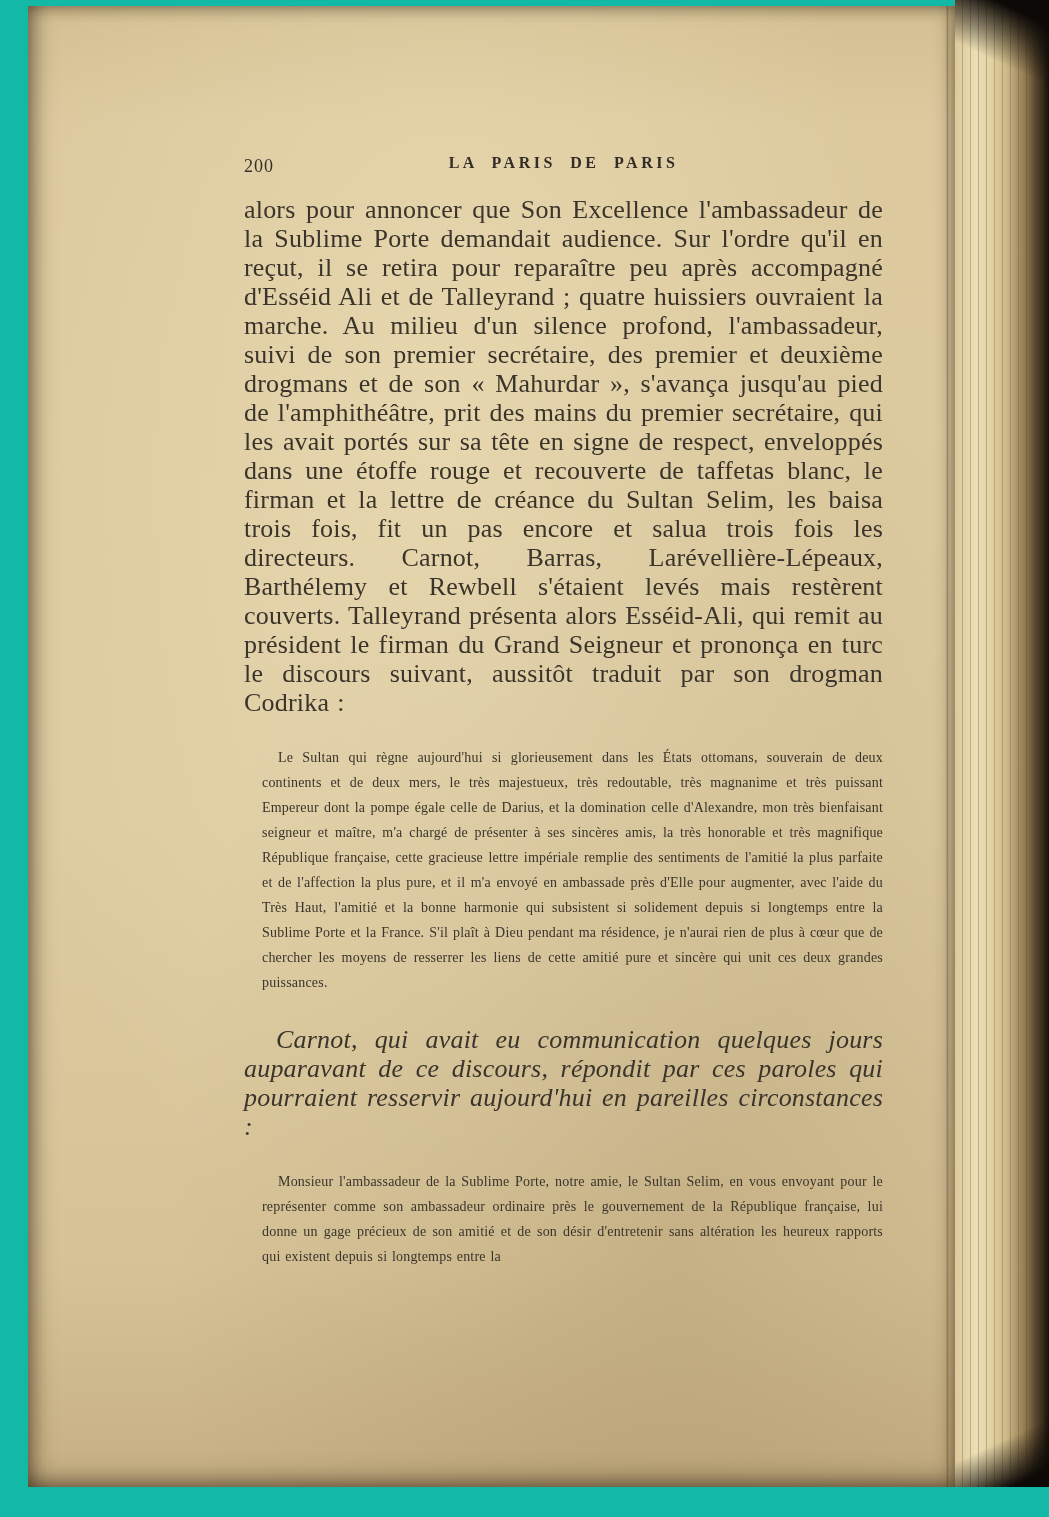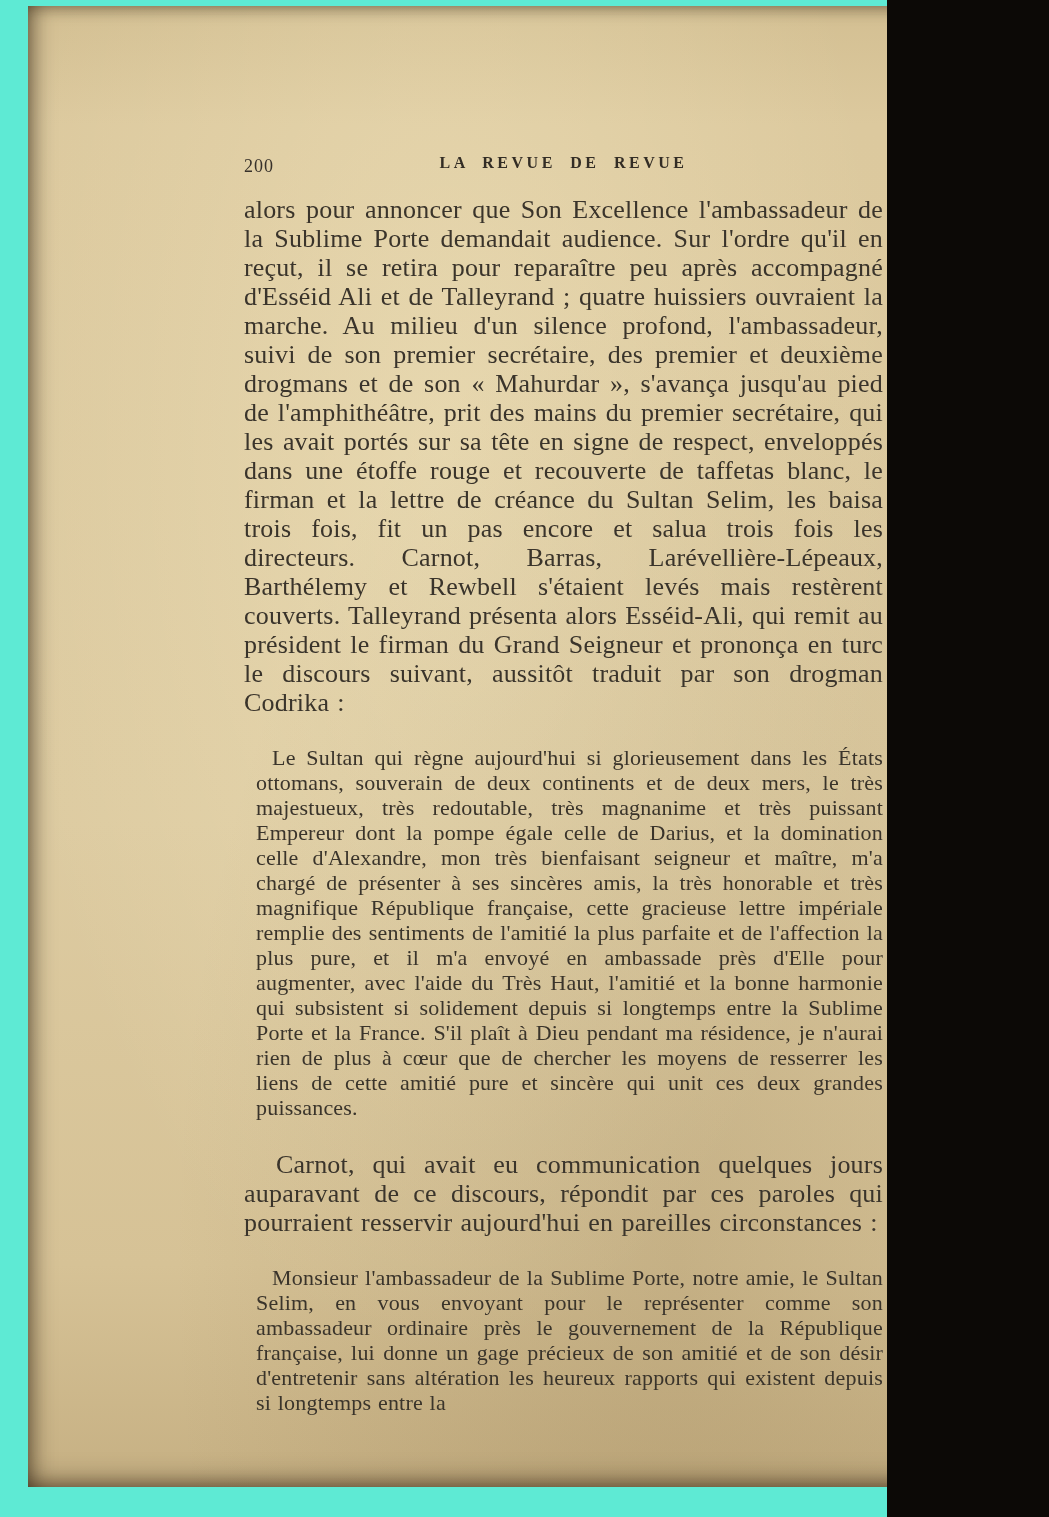"200" .stage { background: #5eead4 -> #14b8a6; width: 887px -> 1049px }
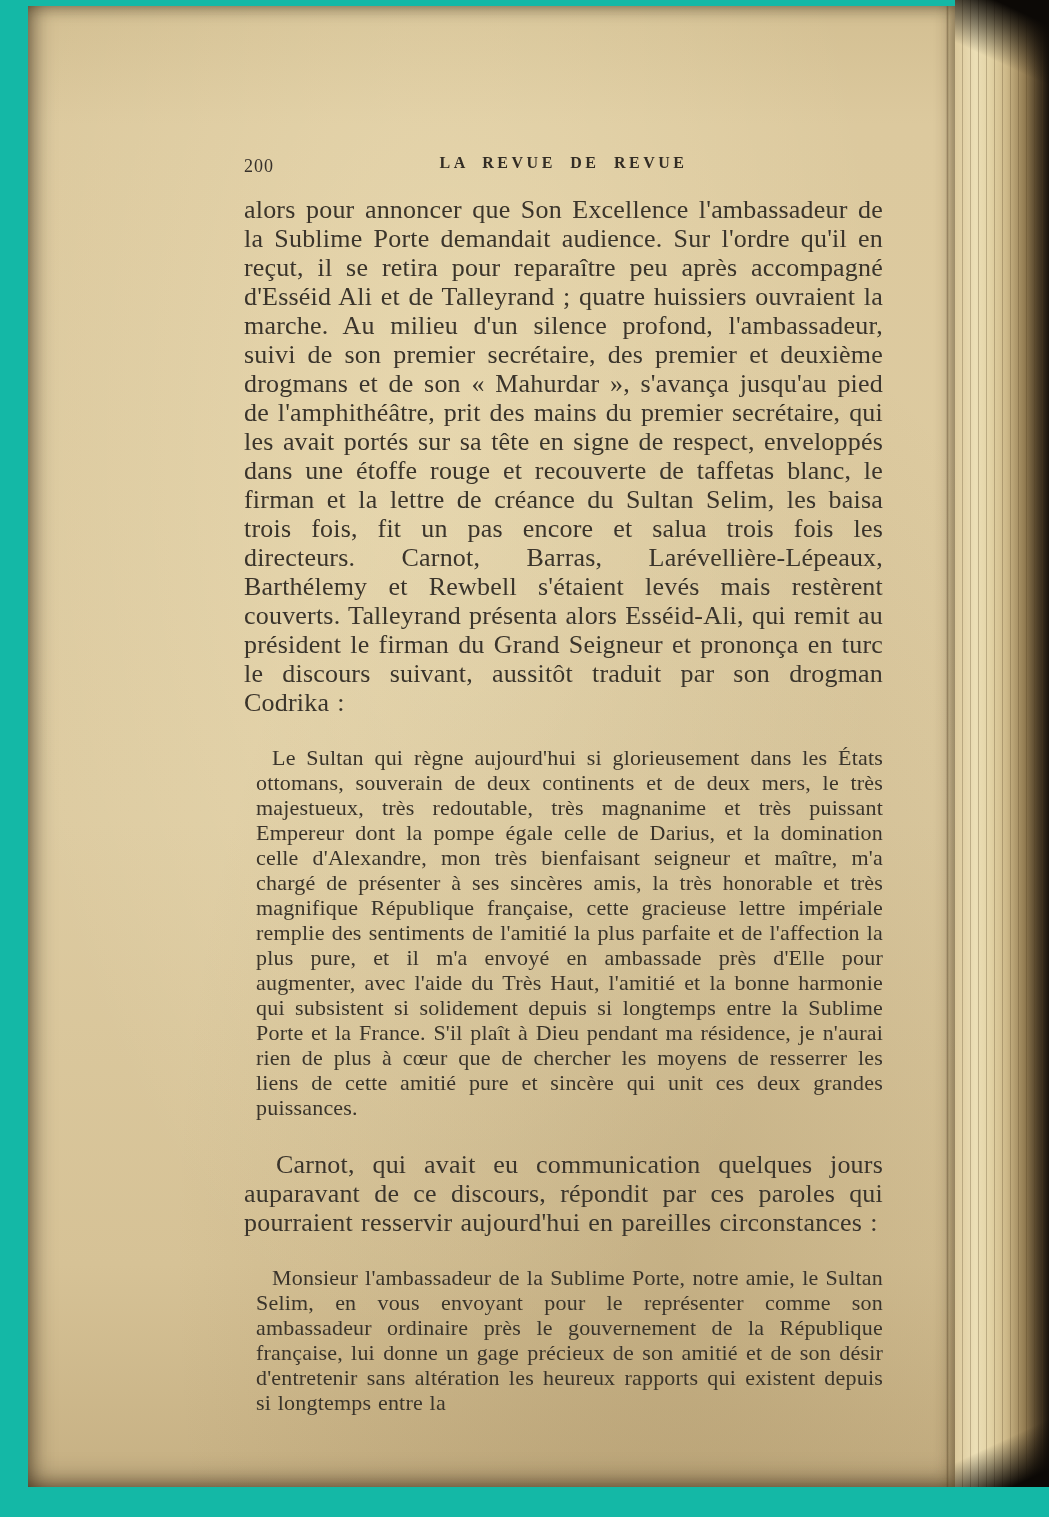"LA REVUE DE REVUE" span.running-title { text: REVUE DE REVUE -> PARIS DE PARIS }
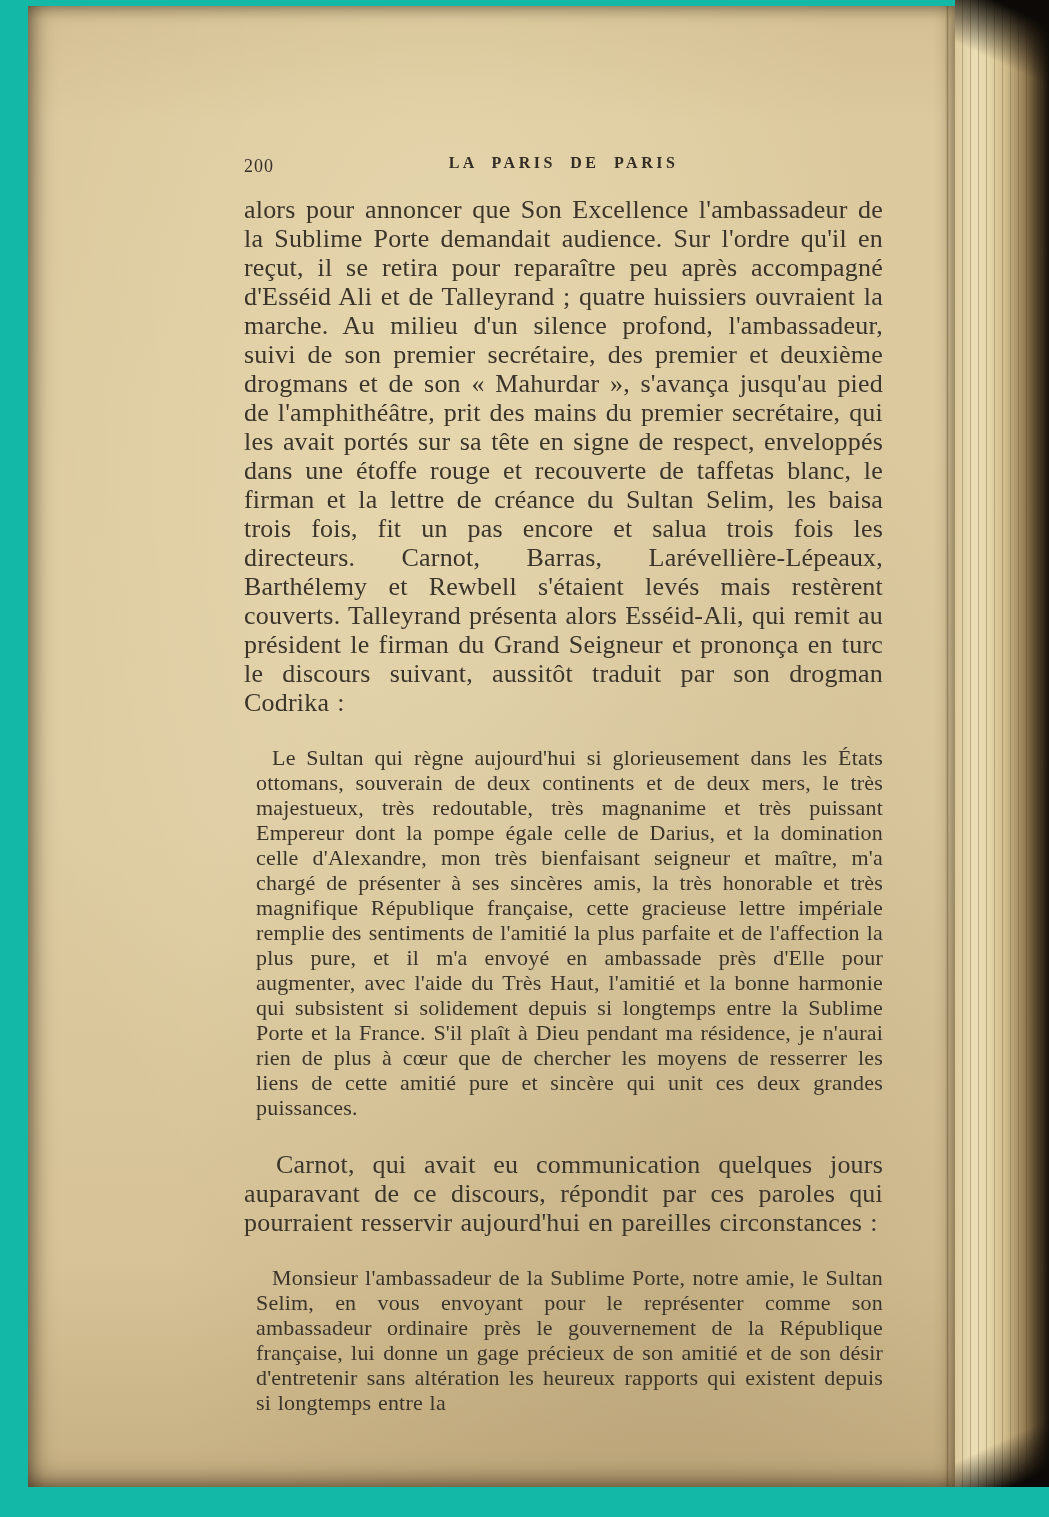"Le Sultan qui règne aujourd'hui" p.quote { font-size: 22px -> 14px; margin: 28px 0 0 12px -> 28px 0 0 18px }
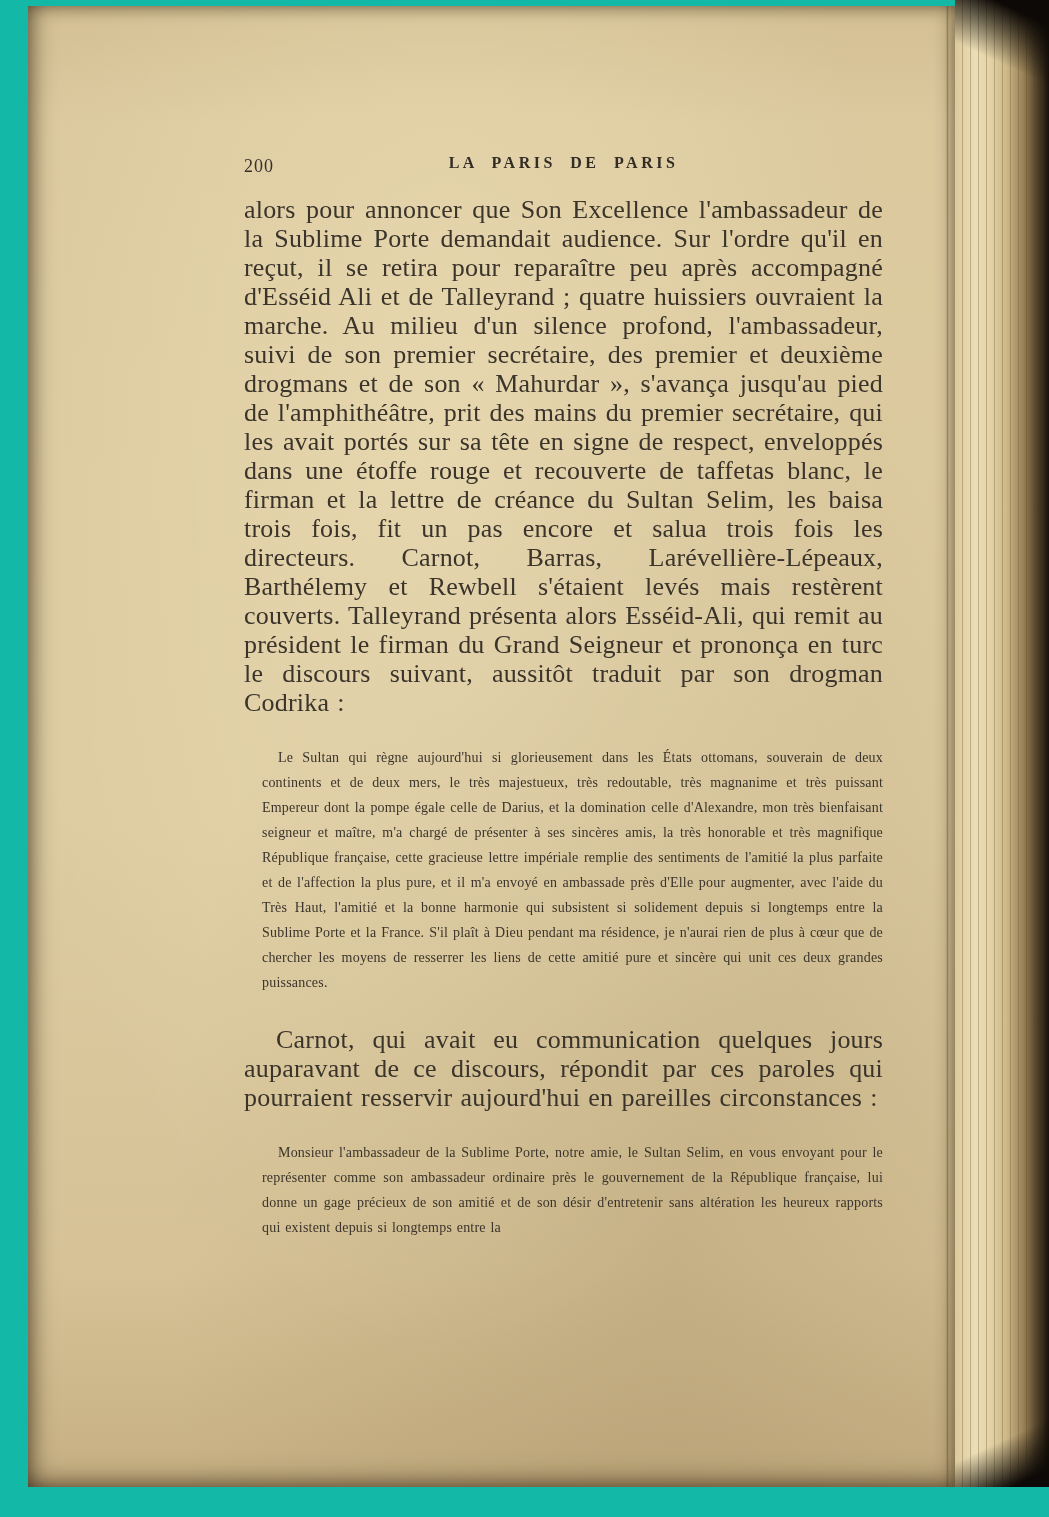"Carnot, qui avait eu communication" p.main.second { font-style: none -> italic }
